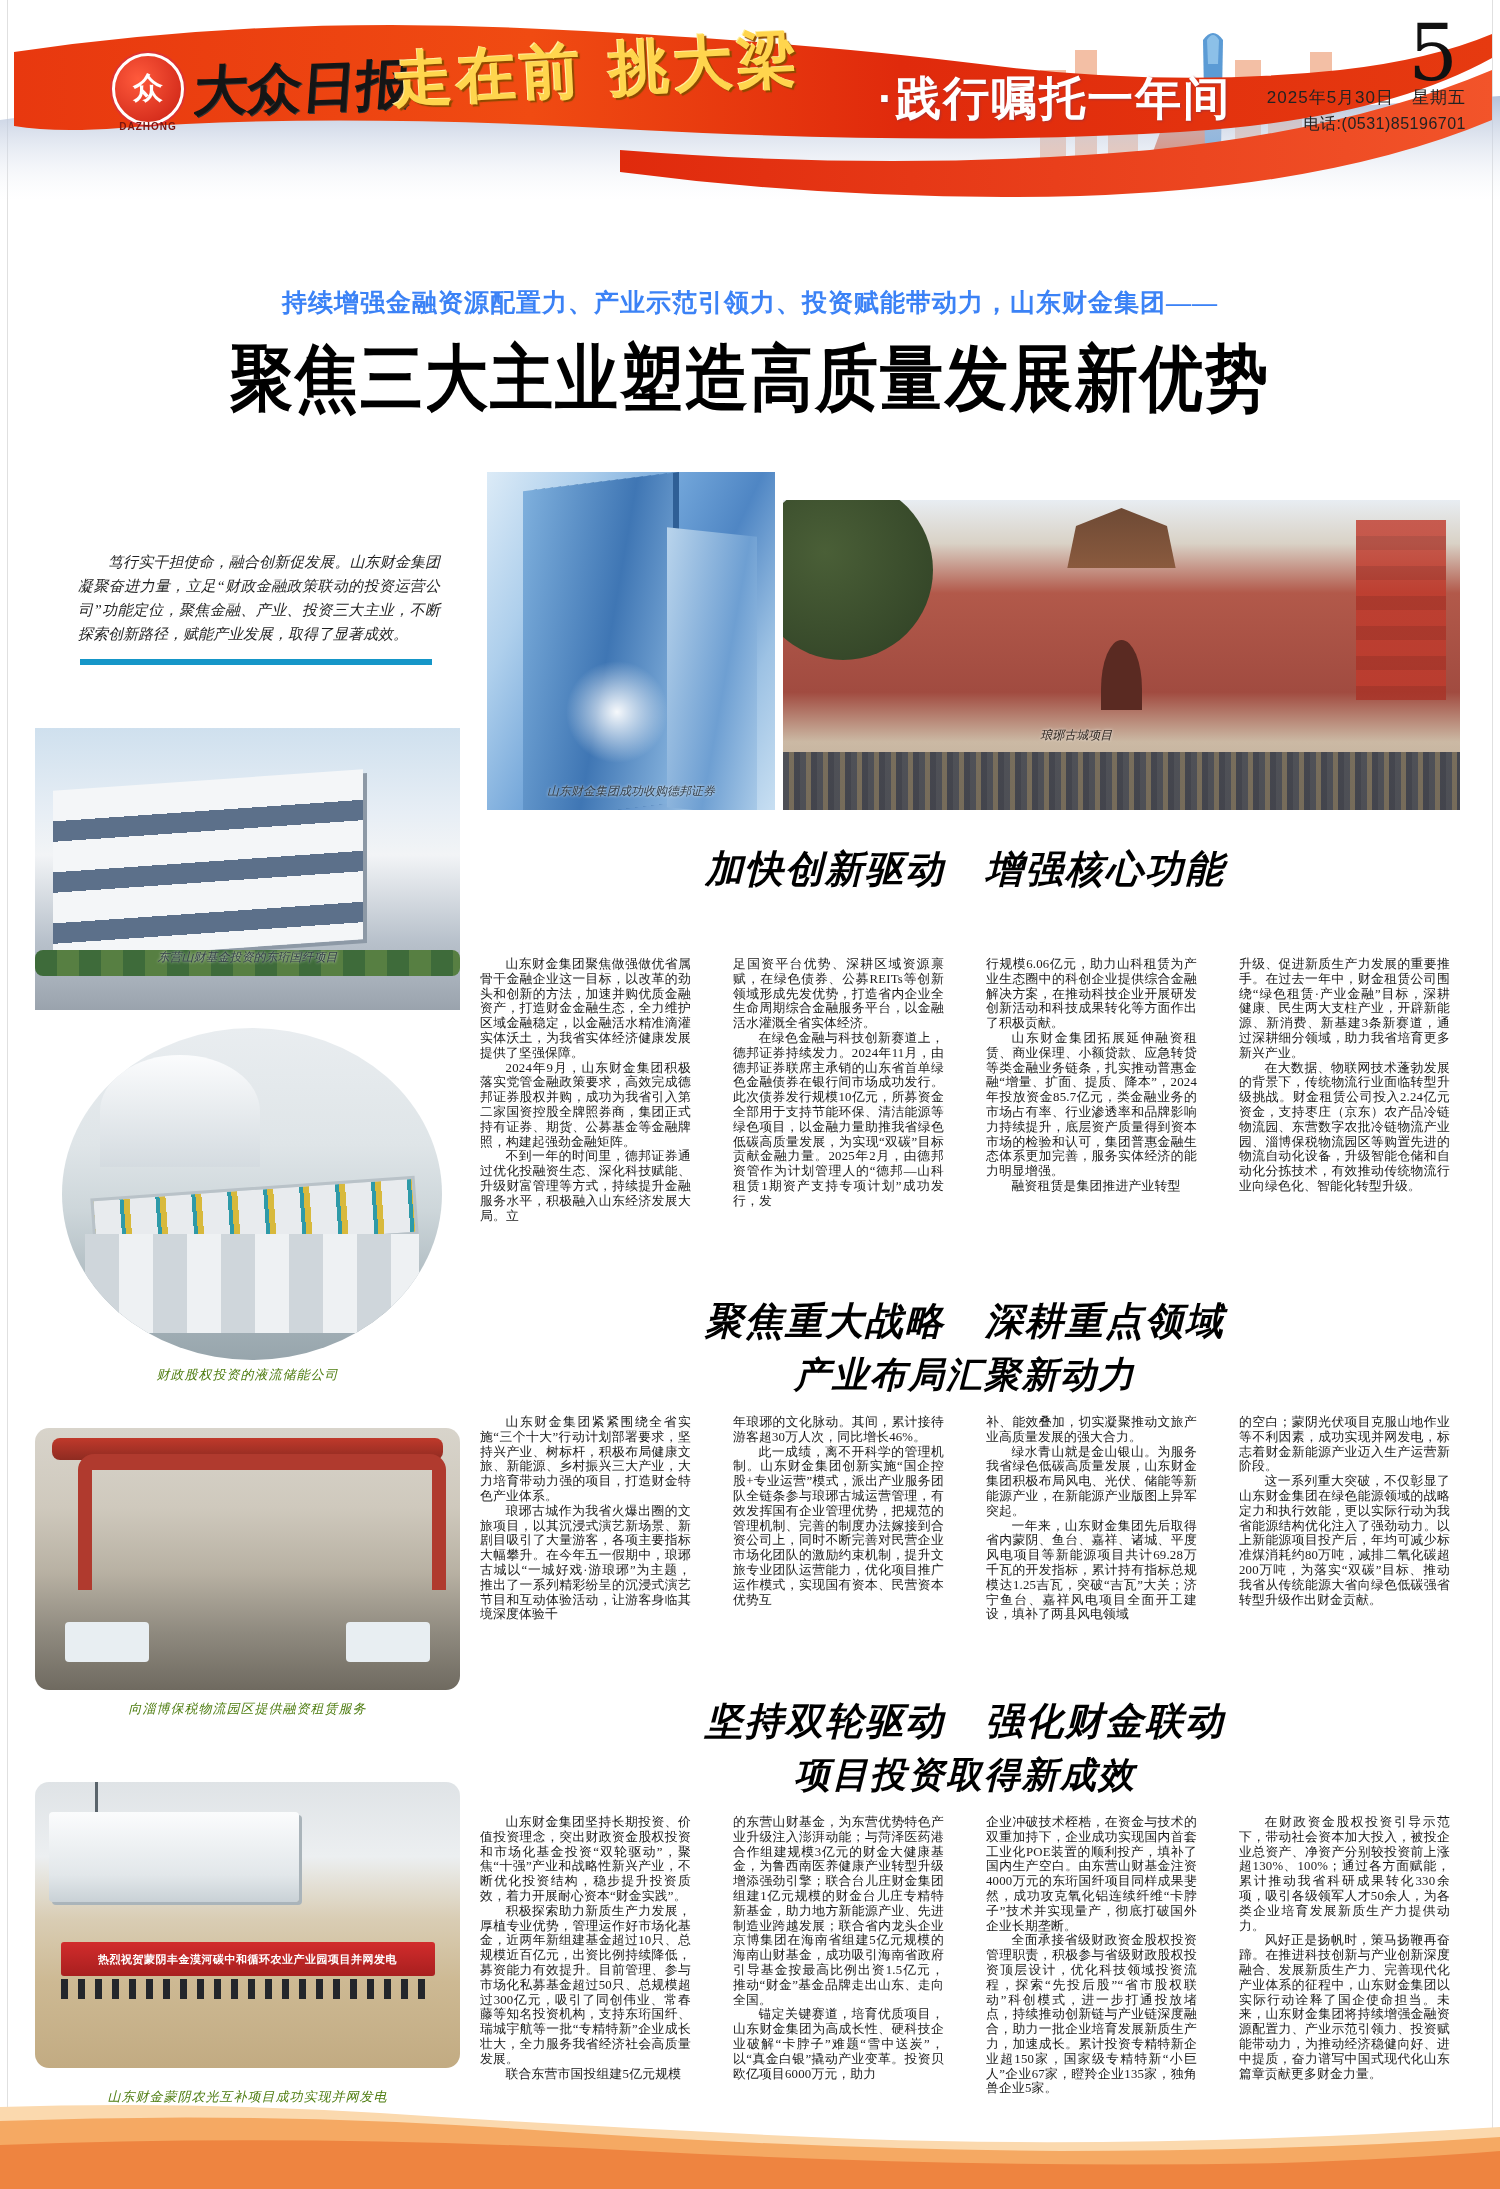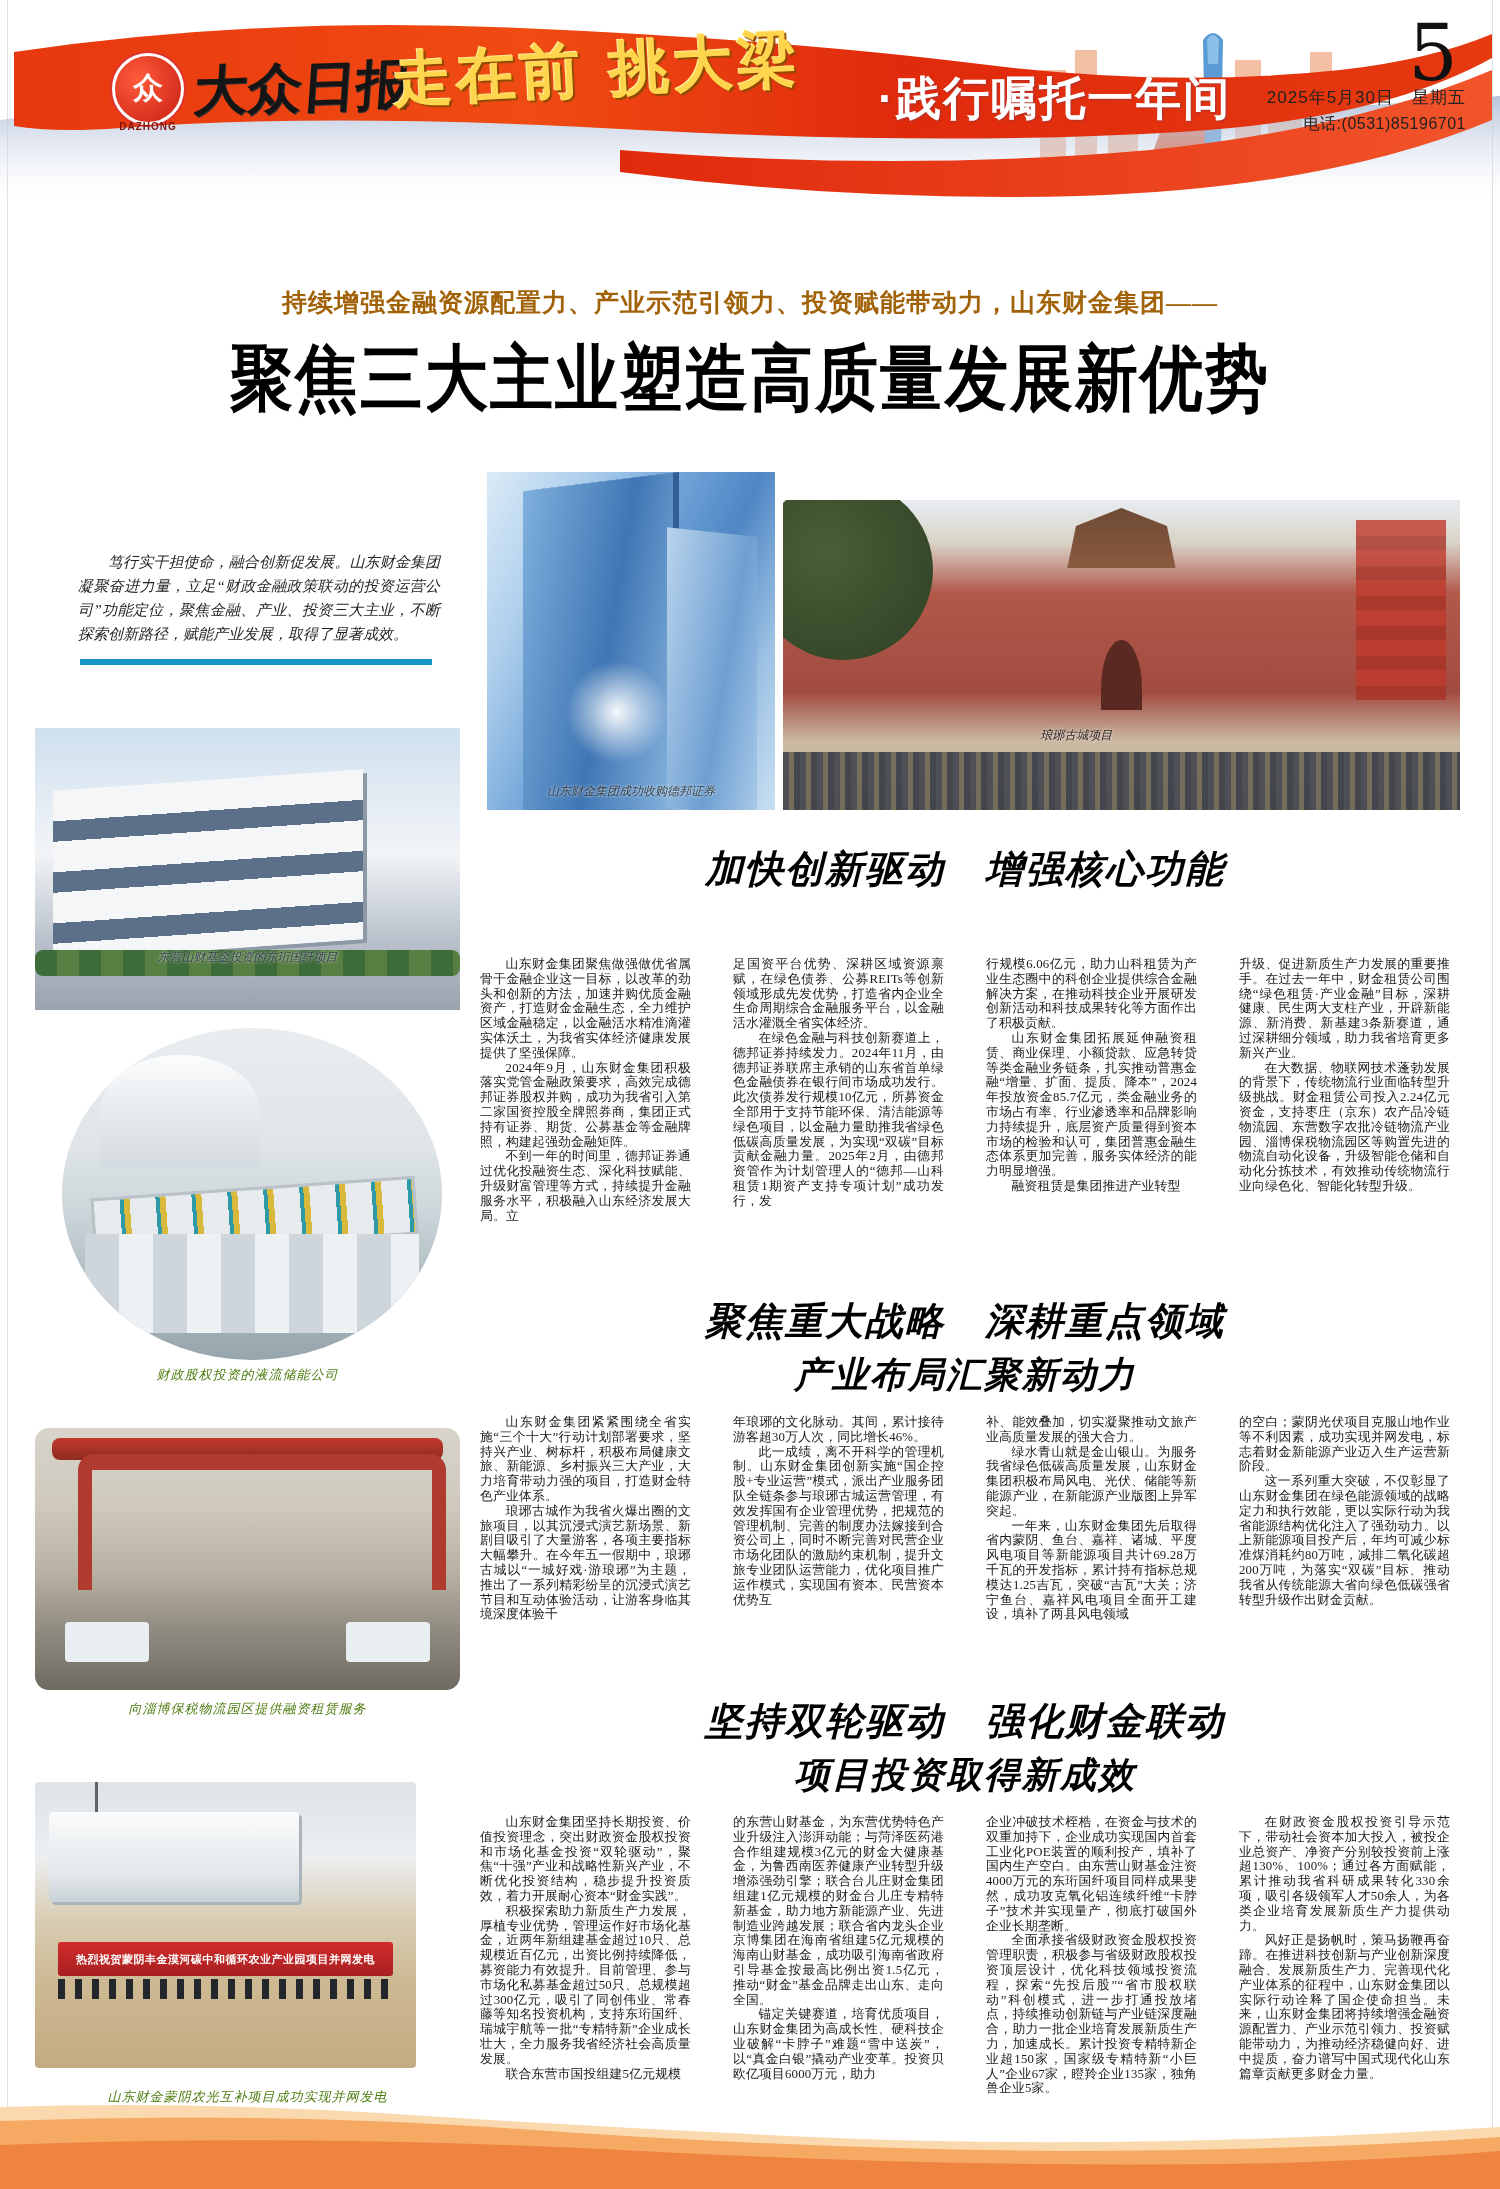"持续增强金融资源配置力、产业示范引领力、投资赋能带动力，山东财金集团——" #kicker { color: #a16207 -> #3b82f6 }
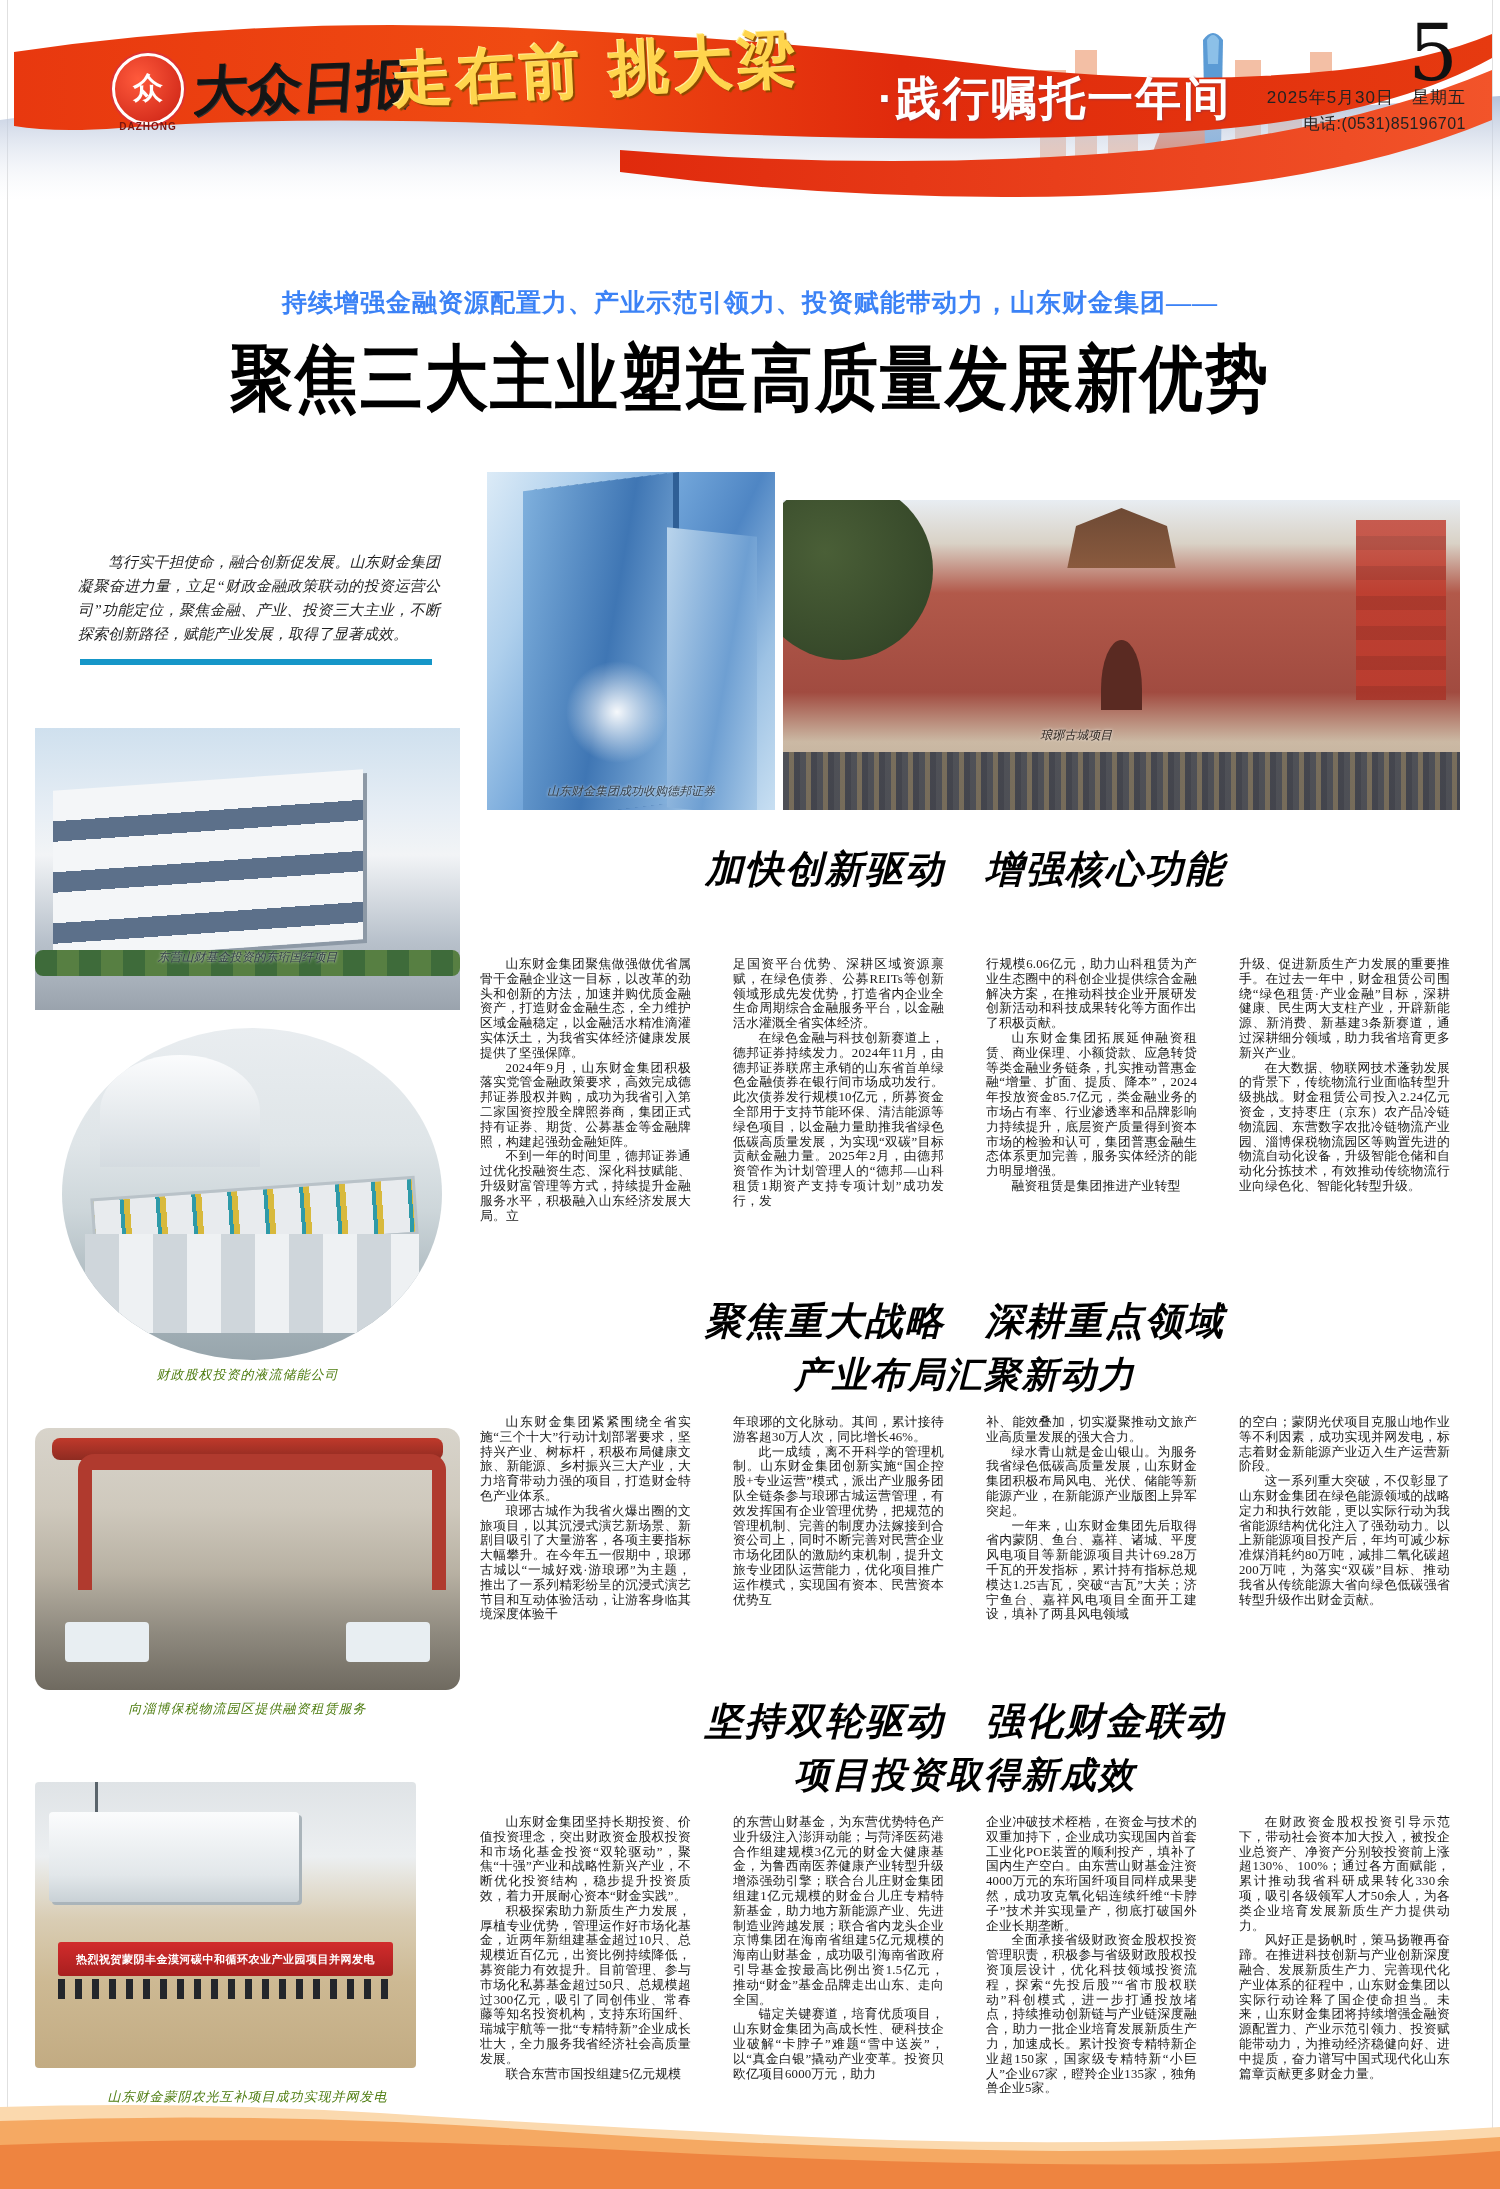"热烈祝贺蒙阴丰金漠河碳中和循环农业产业园项目并网发电" #photo-solar { border-radius: 4px -> 14px; width: 381px -> 425px }
